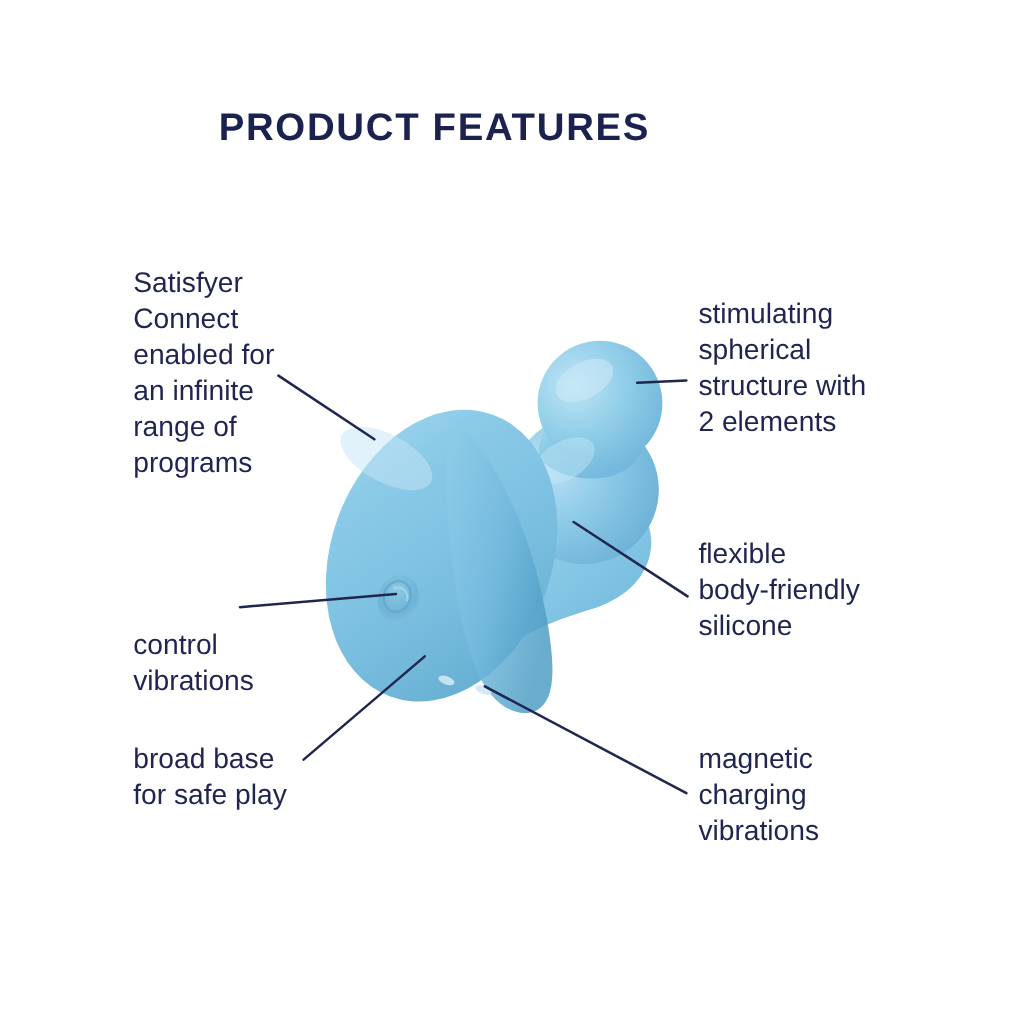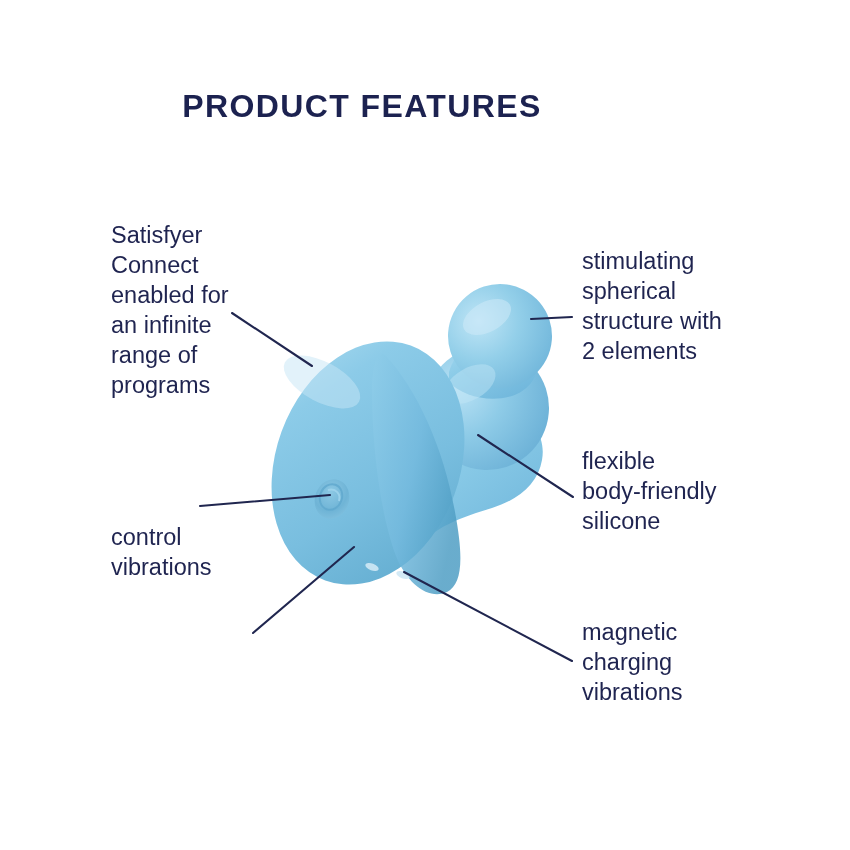"broad base" div.label { html: none -> <div>broad base for safe play</div> }
